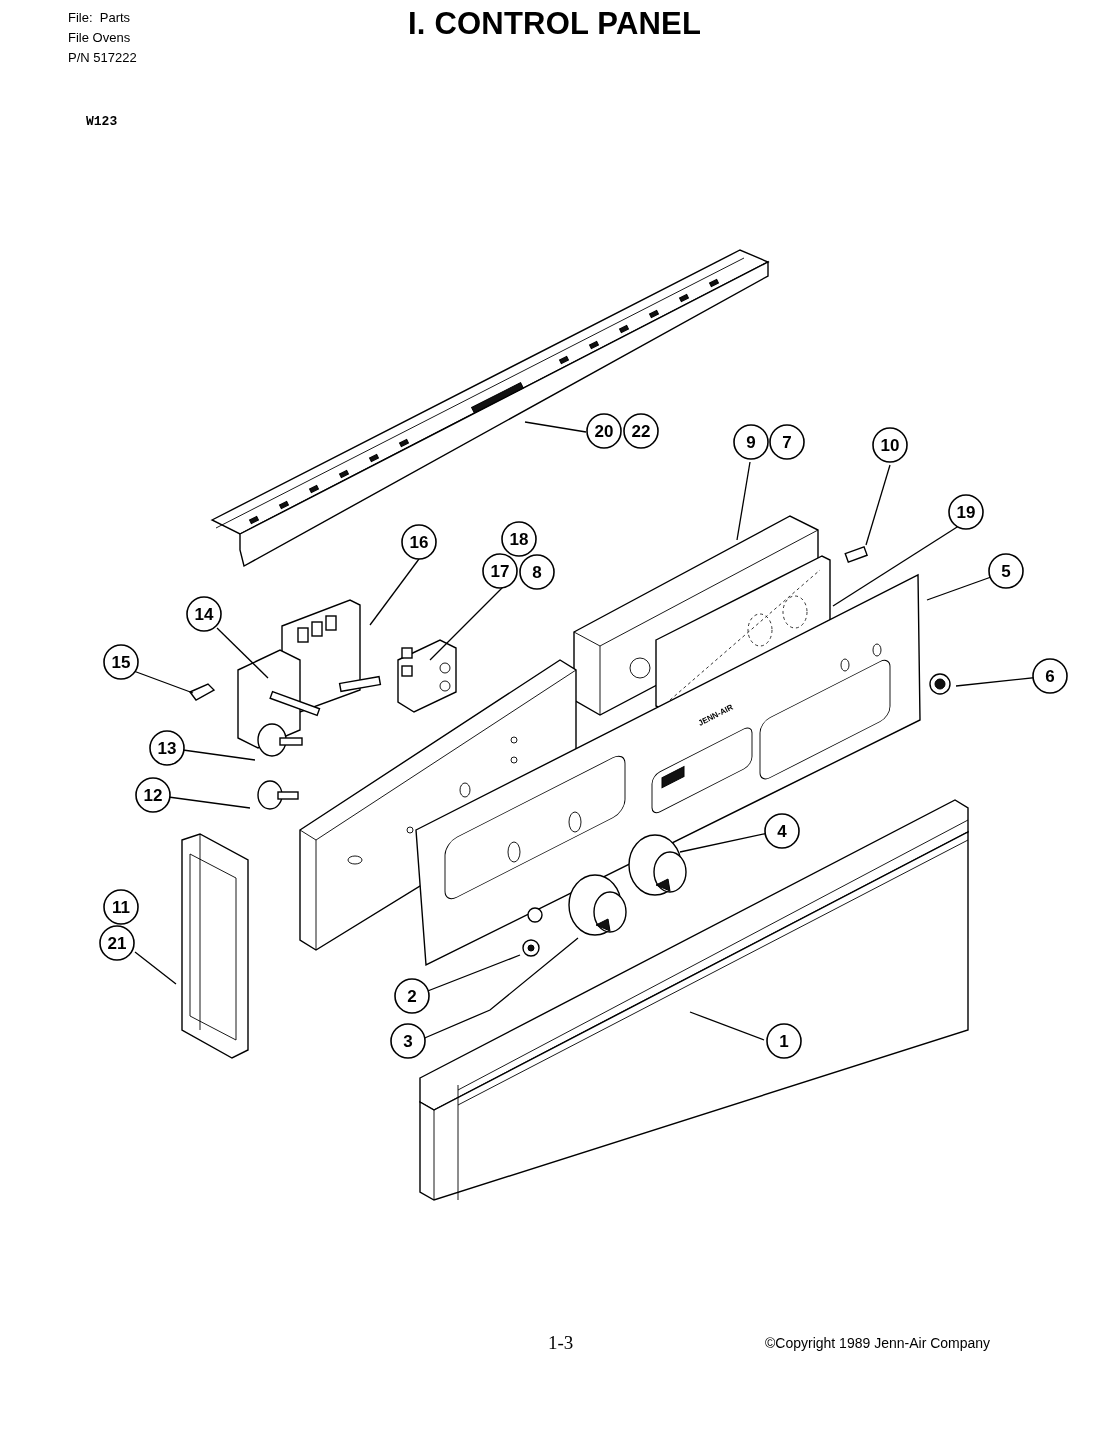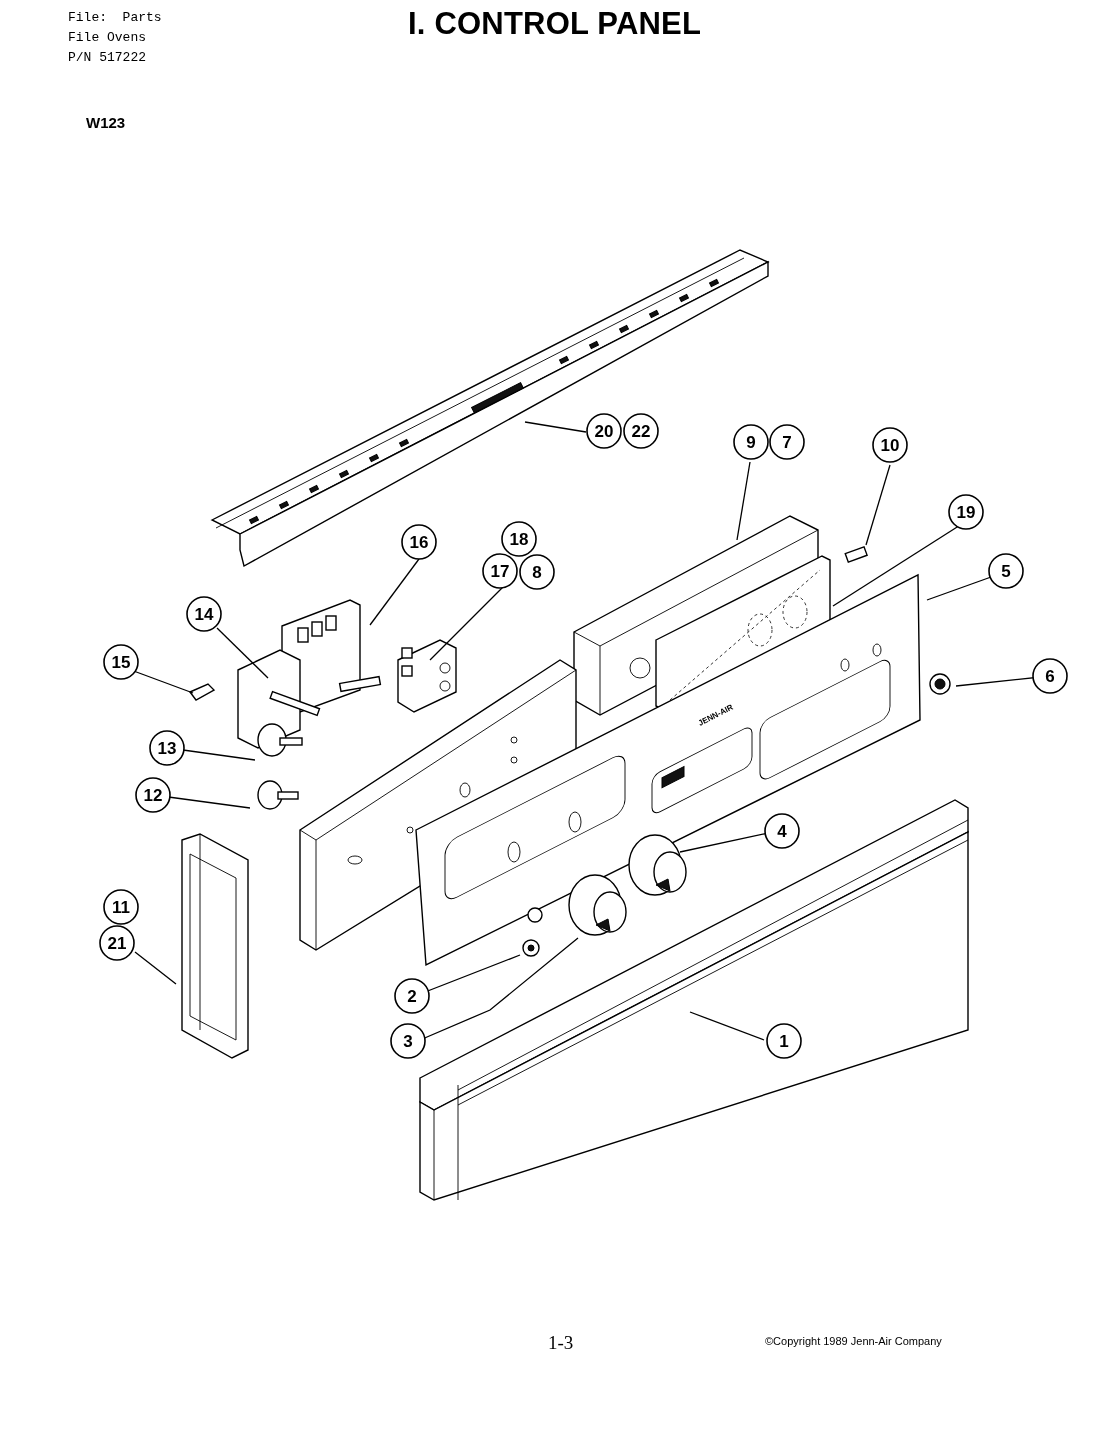"File: Parts" .meta { font-family: Liberation Mono, monospace -> Liberation Sans, sans-serif }
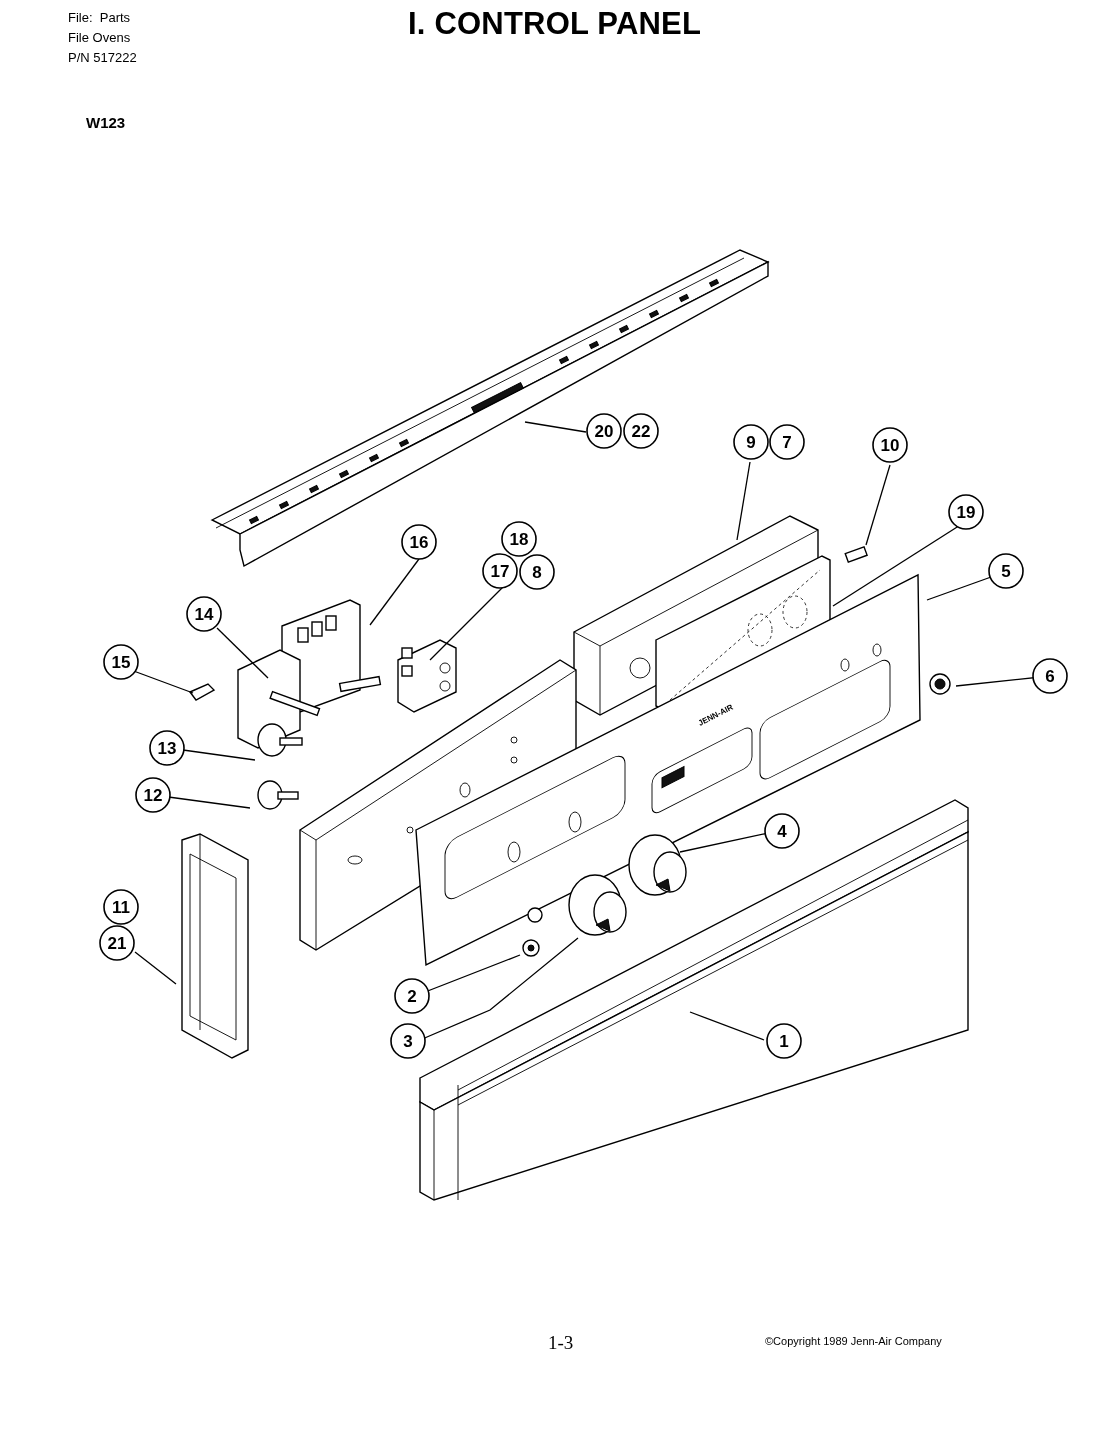"W123" .model { font-family: Liberation Sans, sans-serif -> Liberation Mono, monospace; font-size: 15px -> 13px }
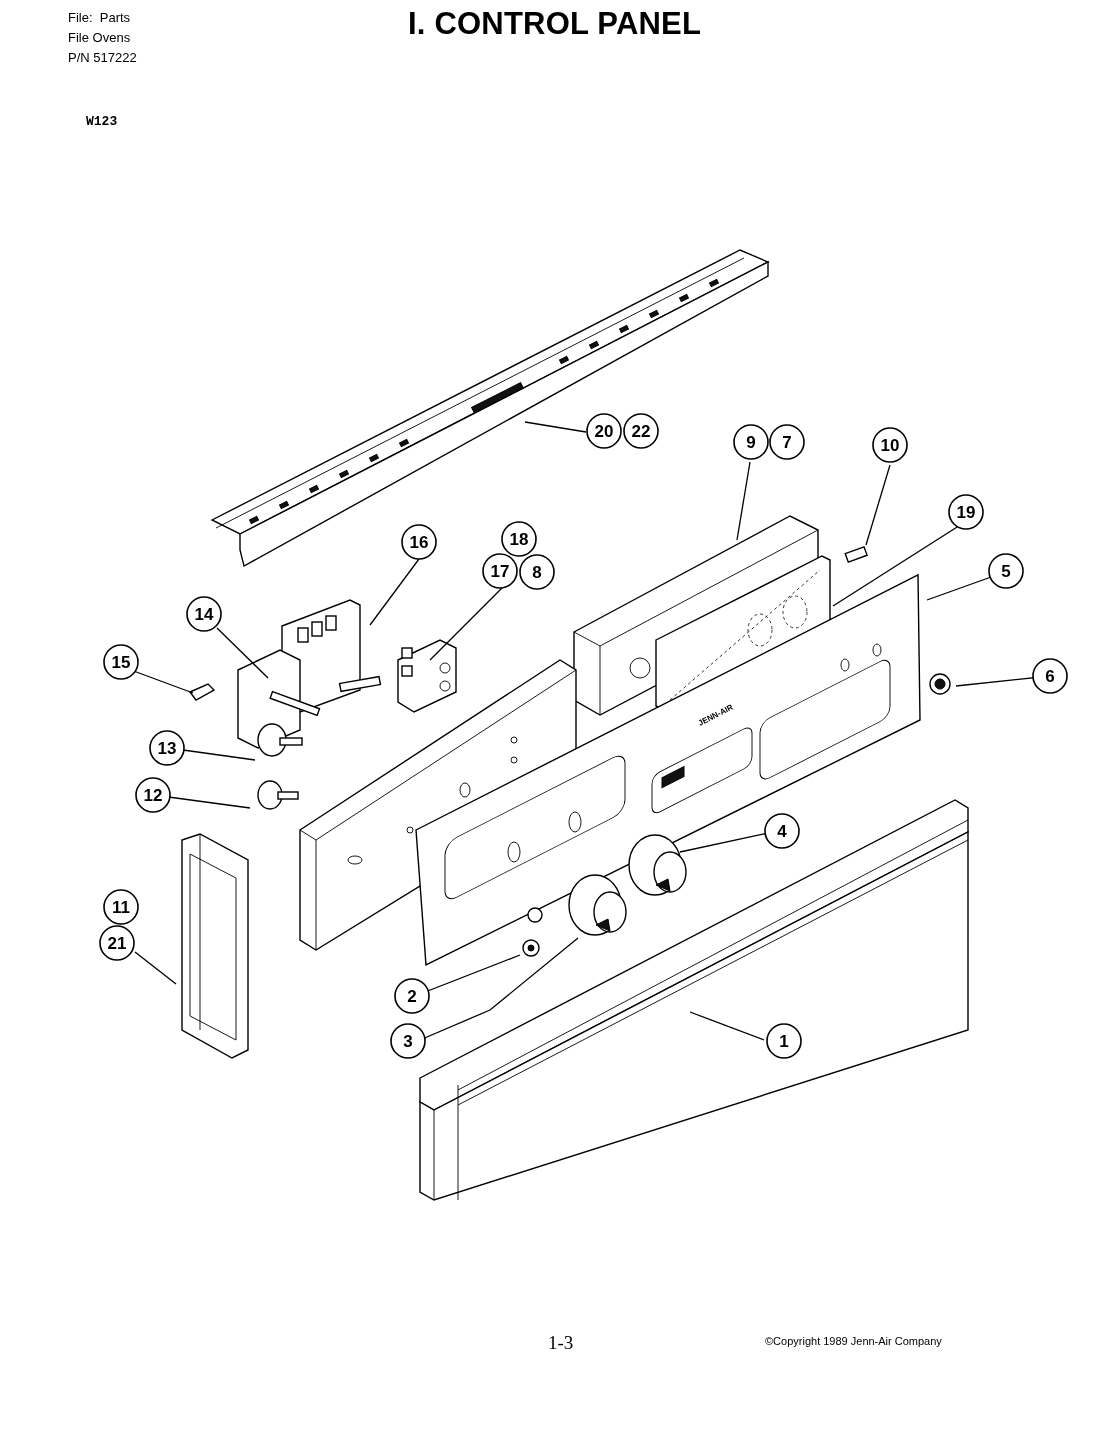"©Copyright 1989 Jenn-Air Company" .copyright { font-size: 11px -> 14px }
